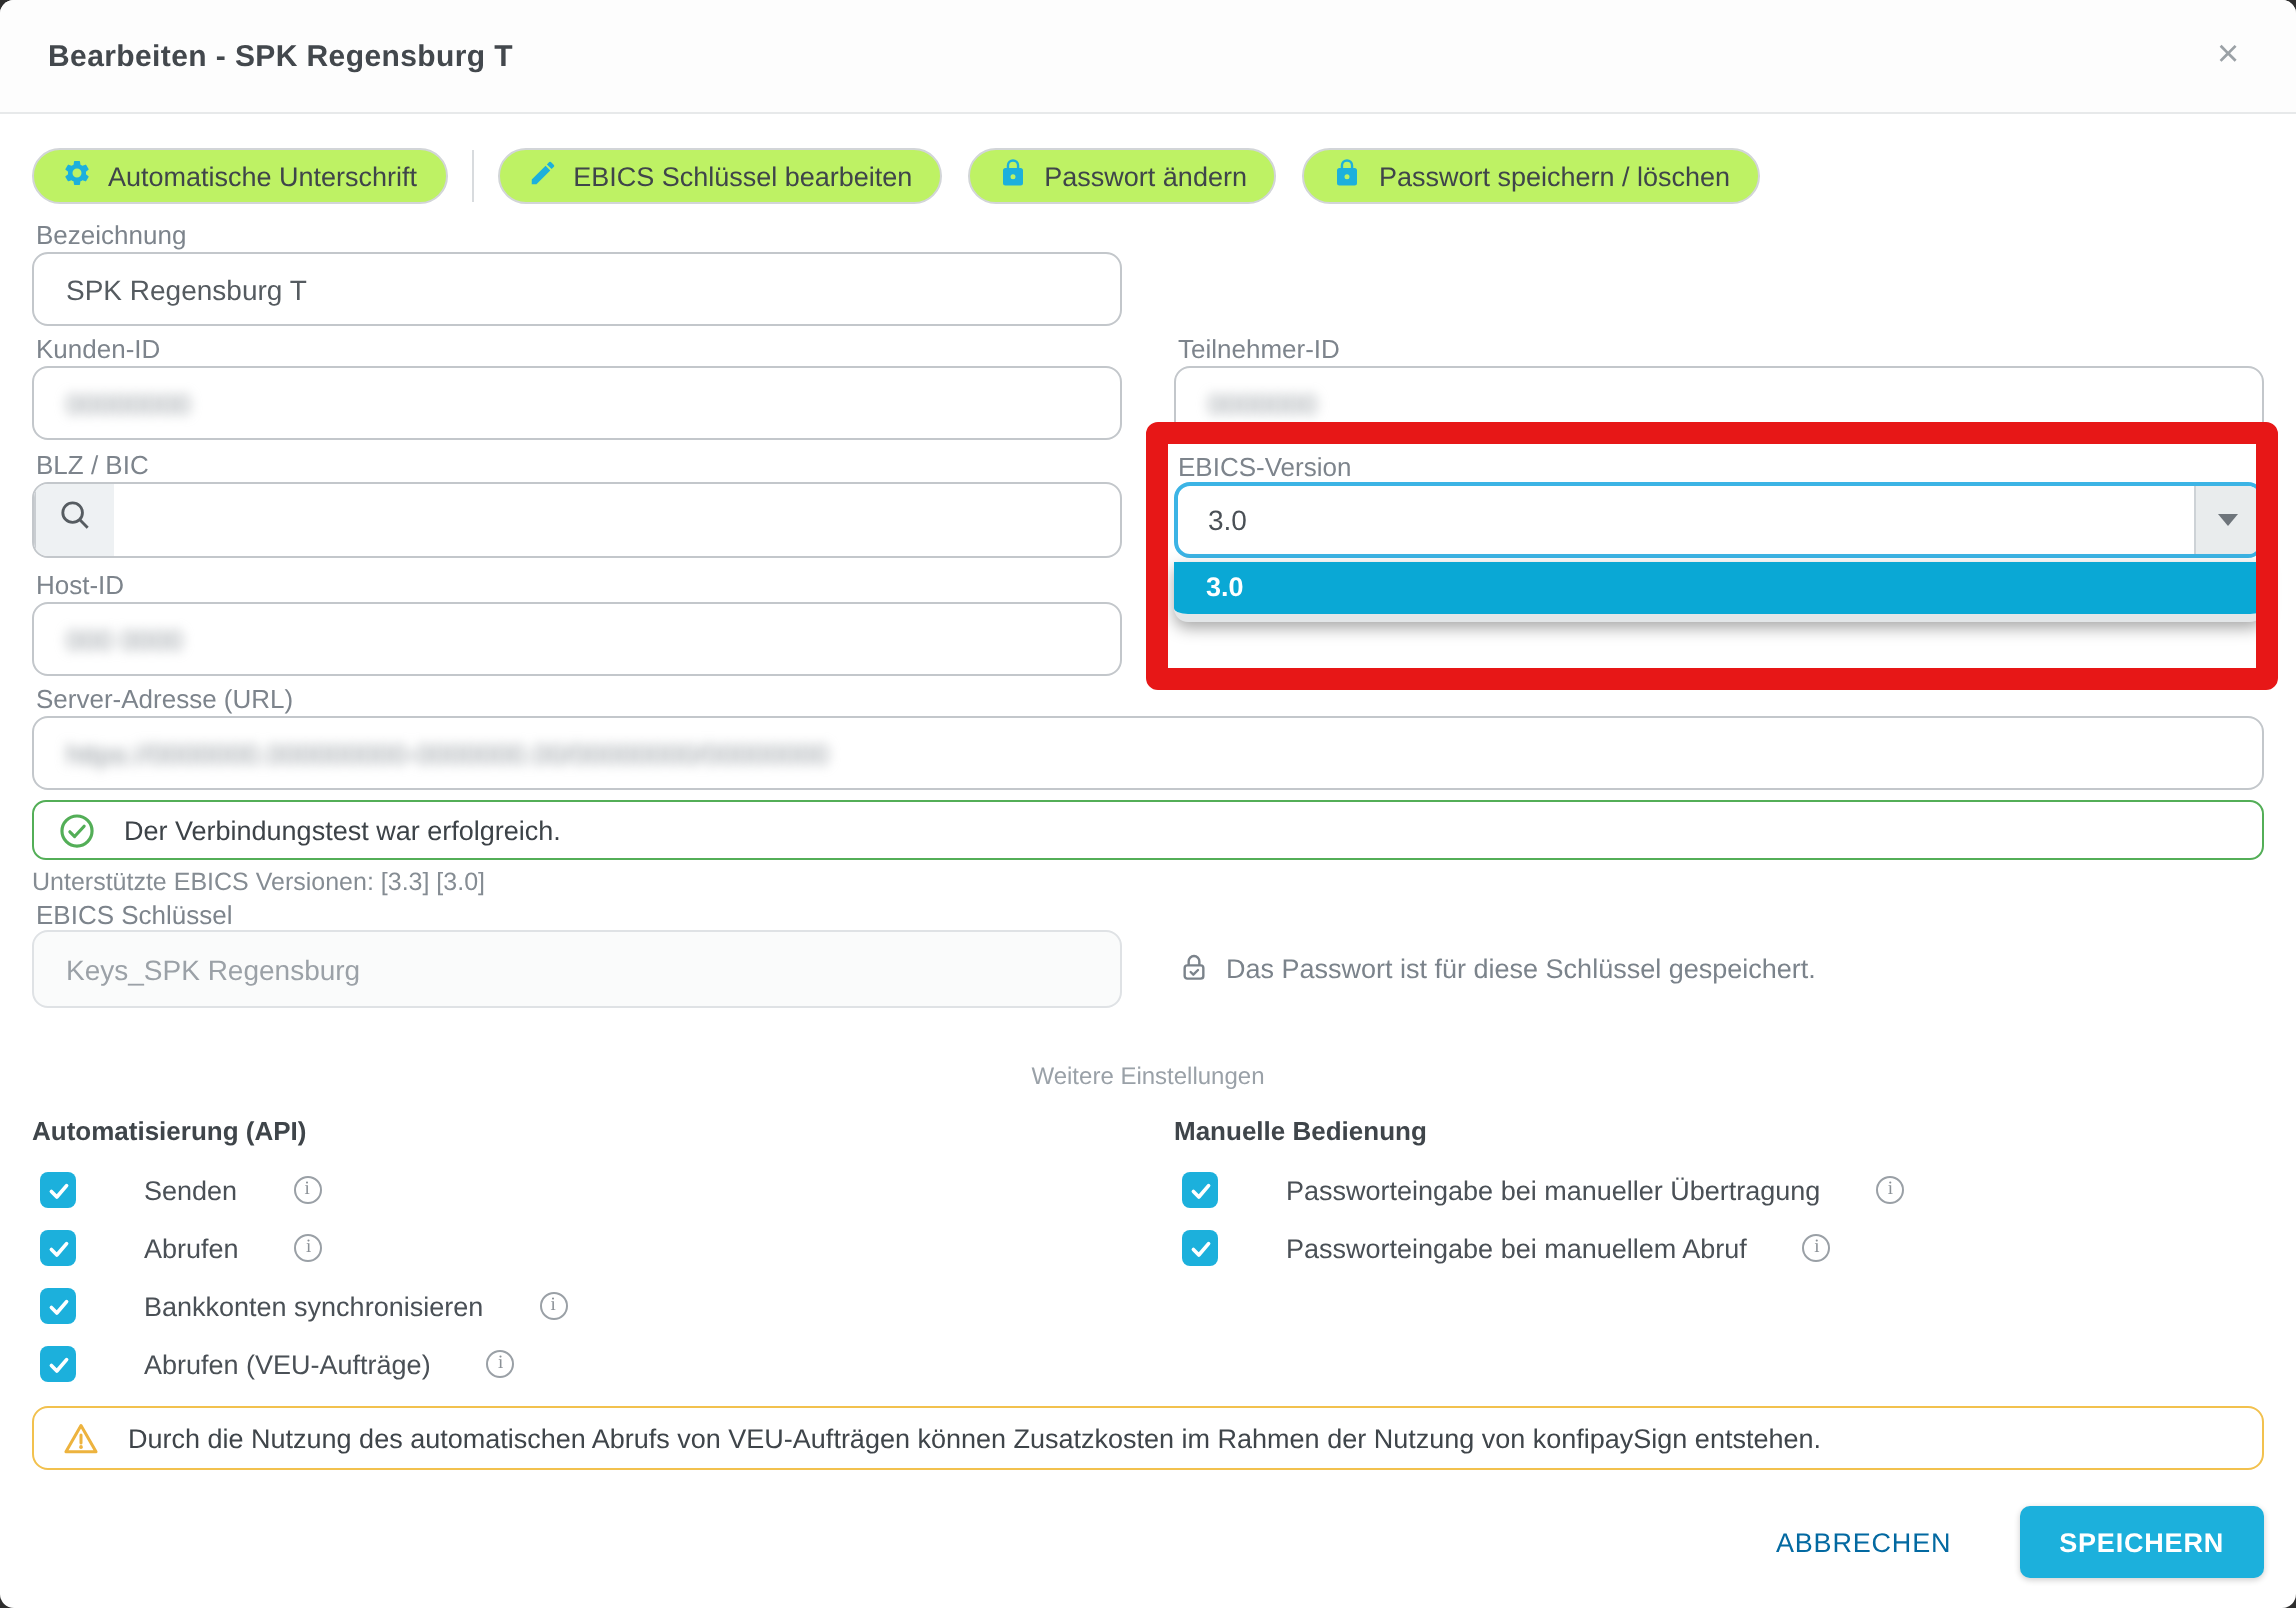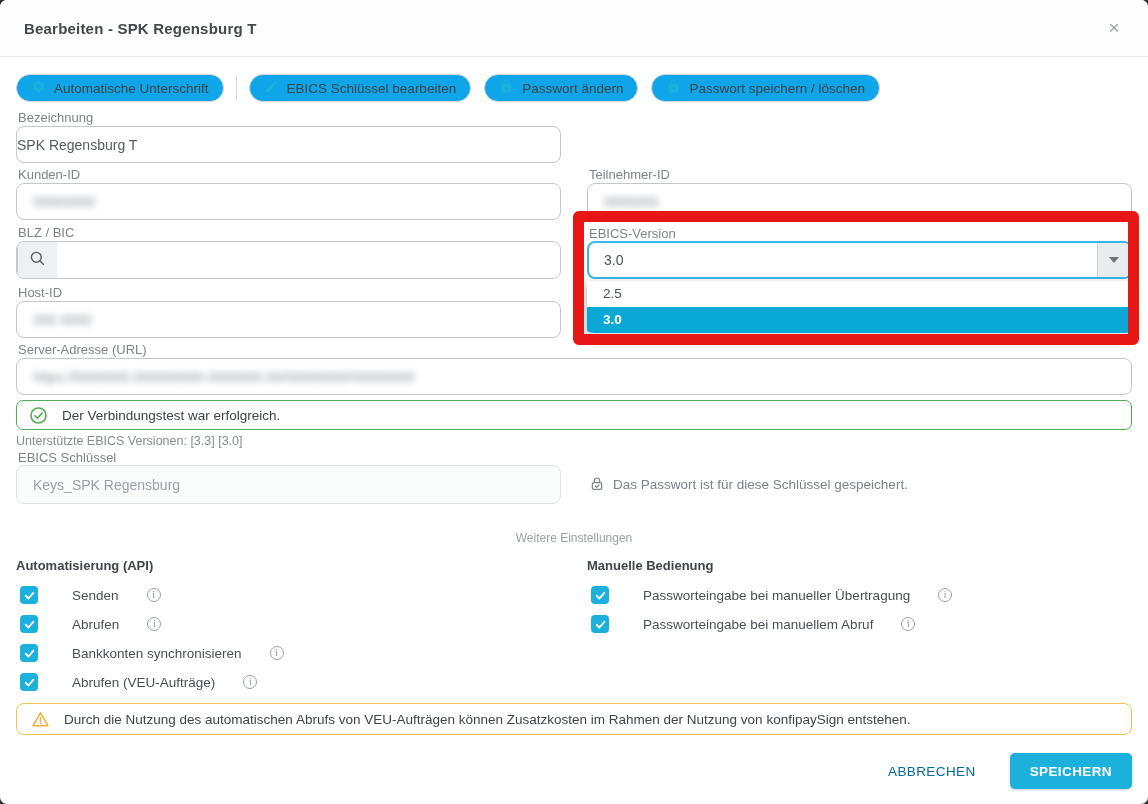"Automatische Unterschrift" .tbtn { background: #0ea5e9 -> #bef264 }
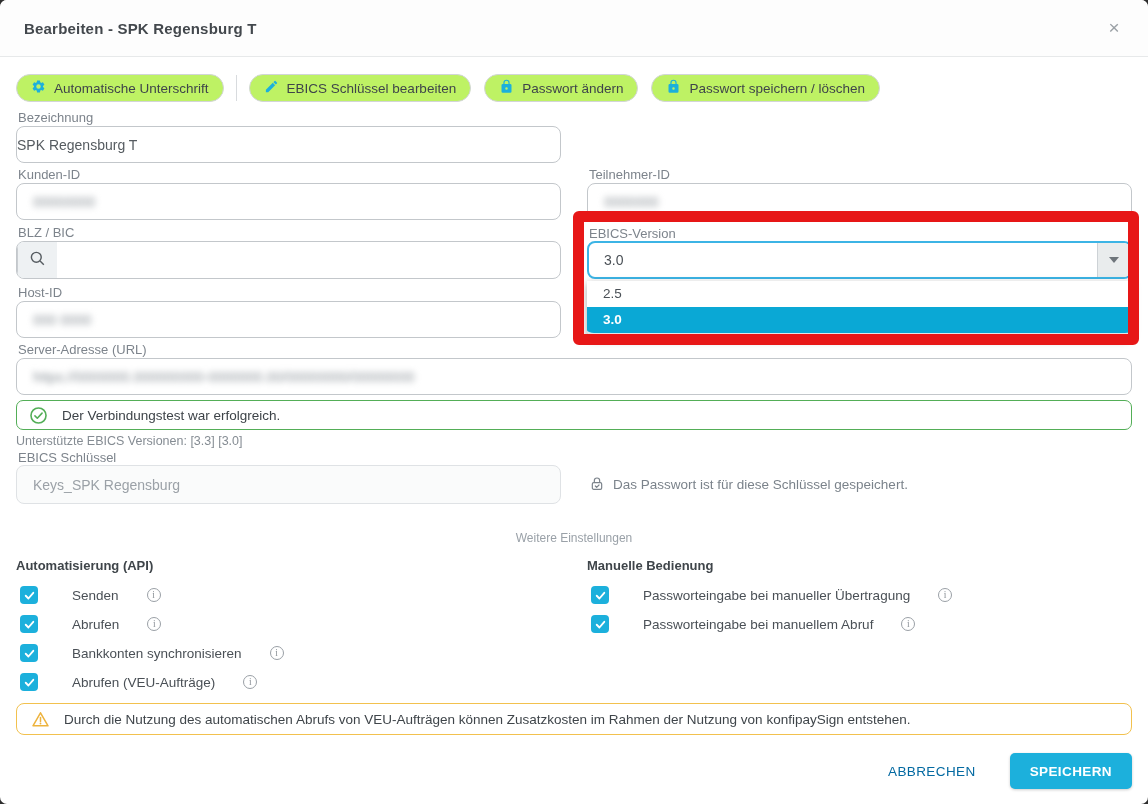"SPK Regensburg T" .inp { padding: 0 0 -> 0 16px }
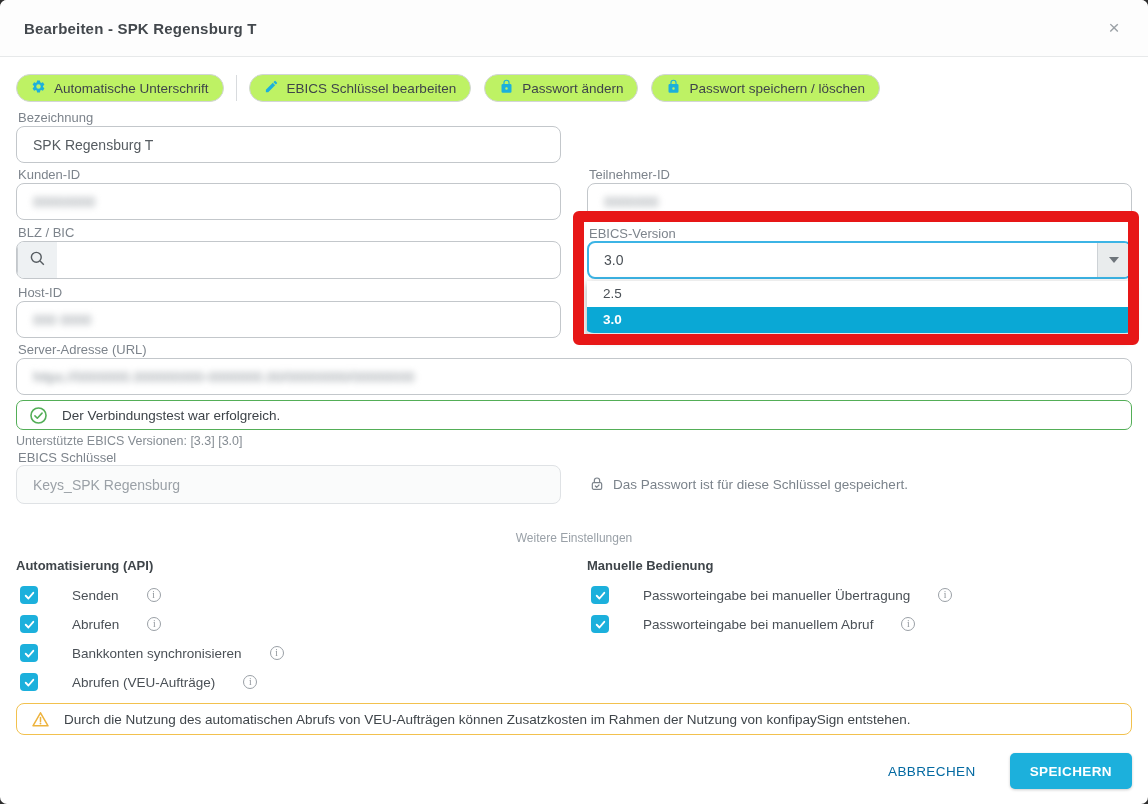"2.5" div.opt { html: <div>2.5</div> -> none }
